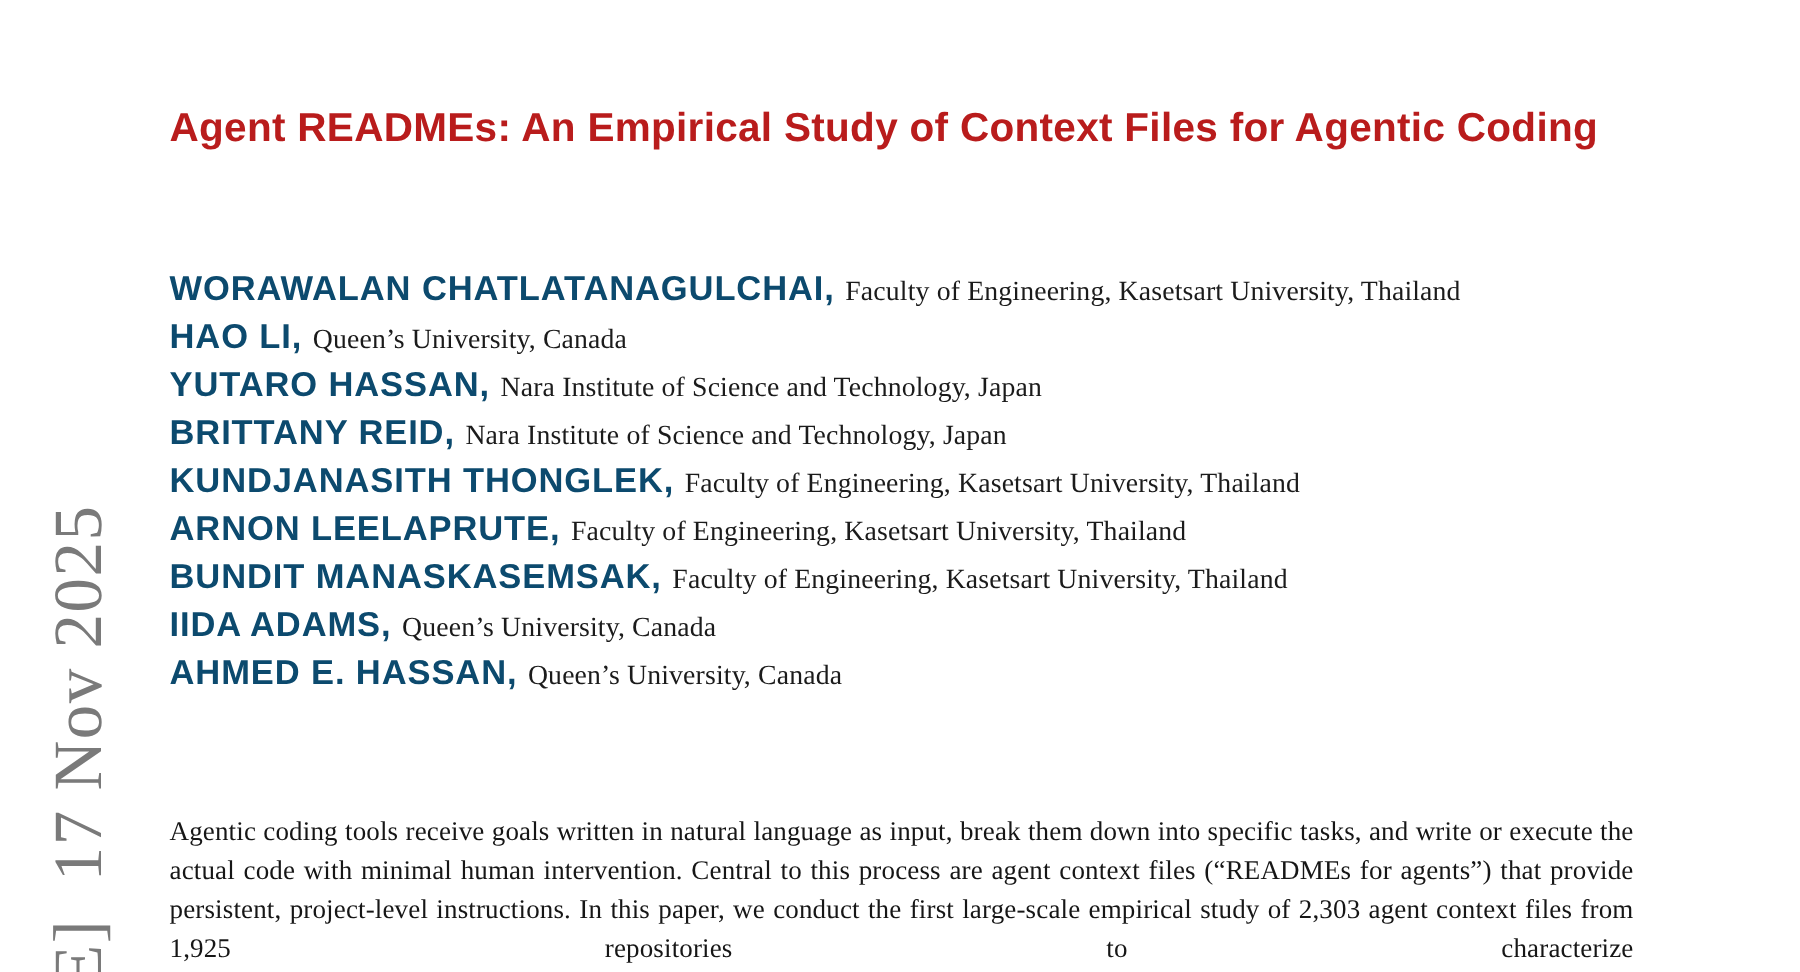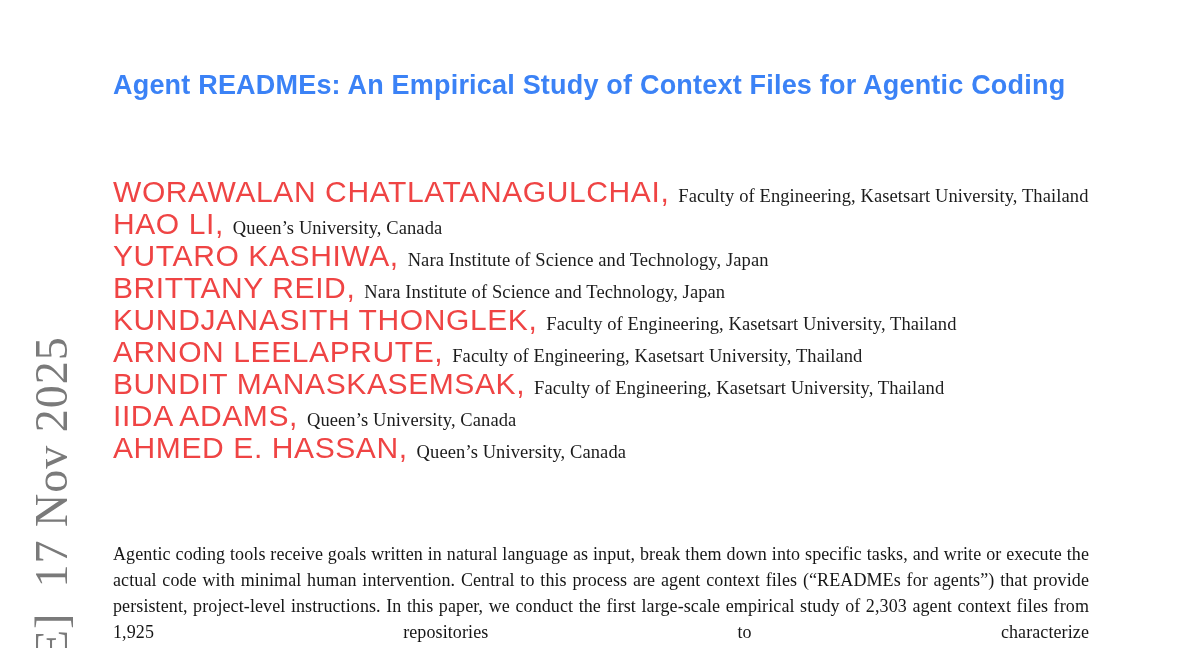"Agent READMEs: An Empirical Study" .paper-title { color: #3b82f6 -> #b91c1c }
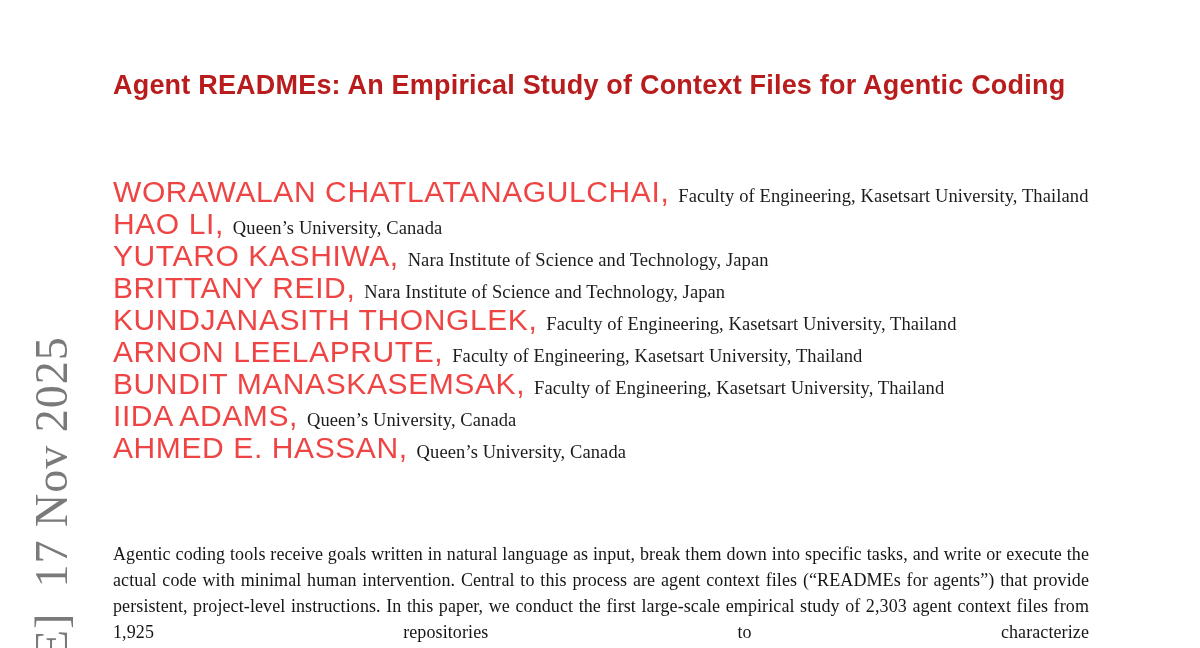"WORAWALAN CHATLATANAGULCHAI" .author-name, .author-sep { color: #ef4444 -> #0c4a6e; font-size: 30px -> 23px; font-weight: 400 -> 700 }
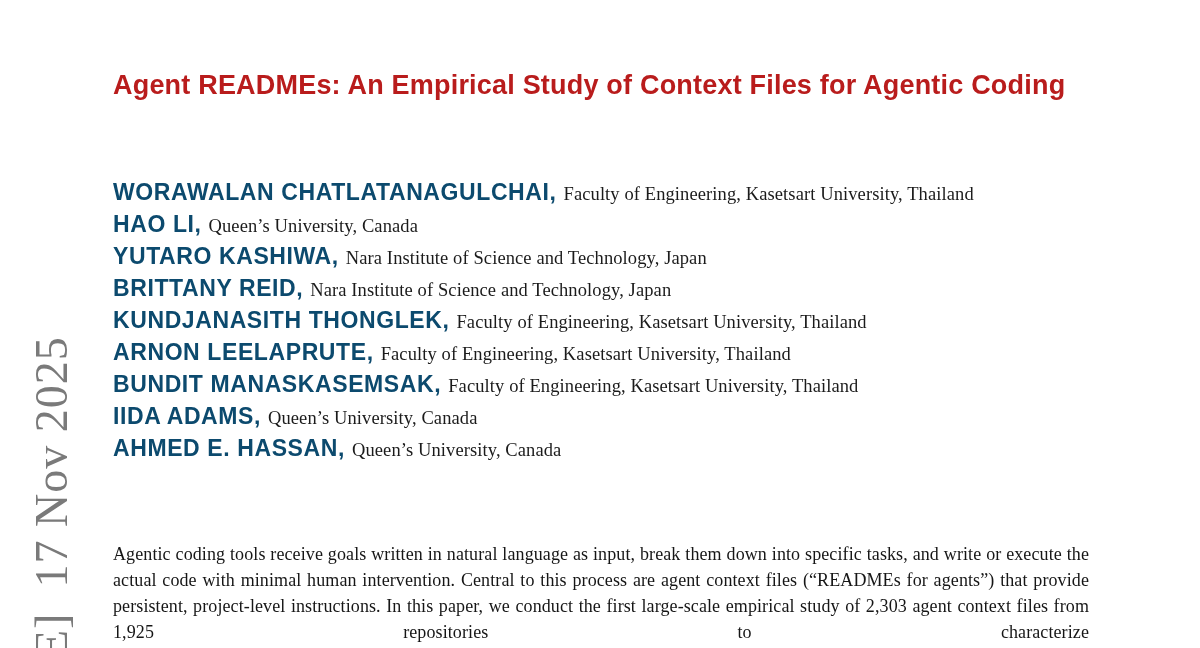"YUTARO KASHIWA" span.author-name { text: KASHIWA -> HASSAN }
